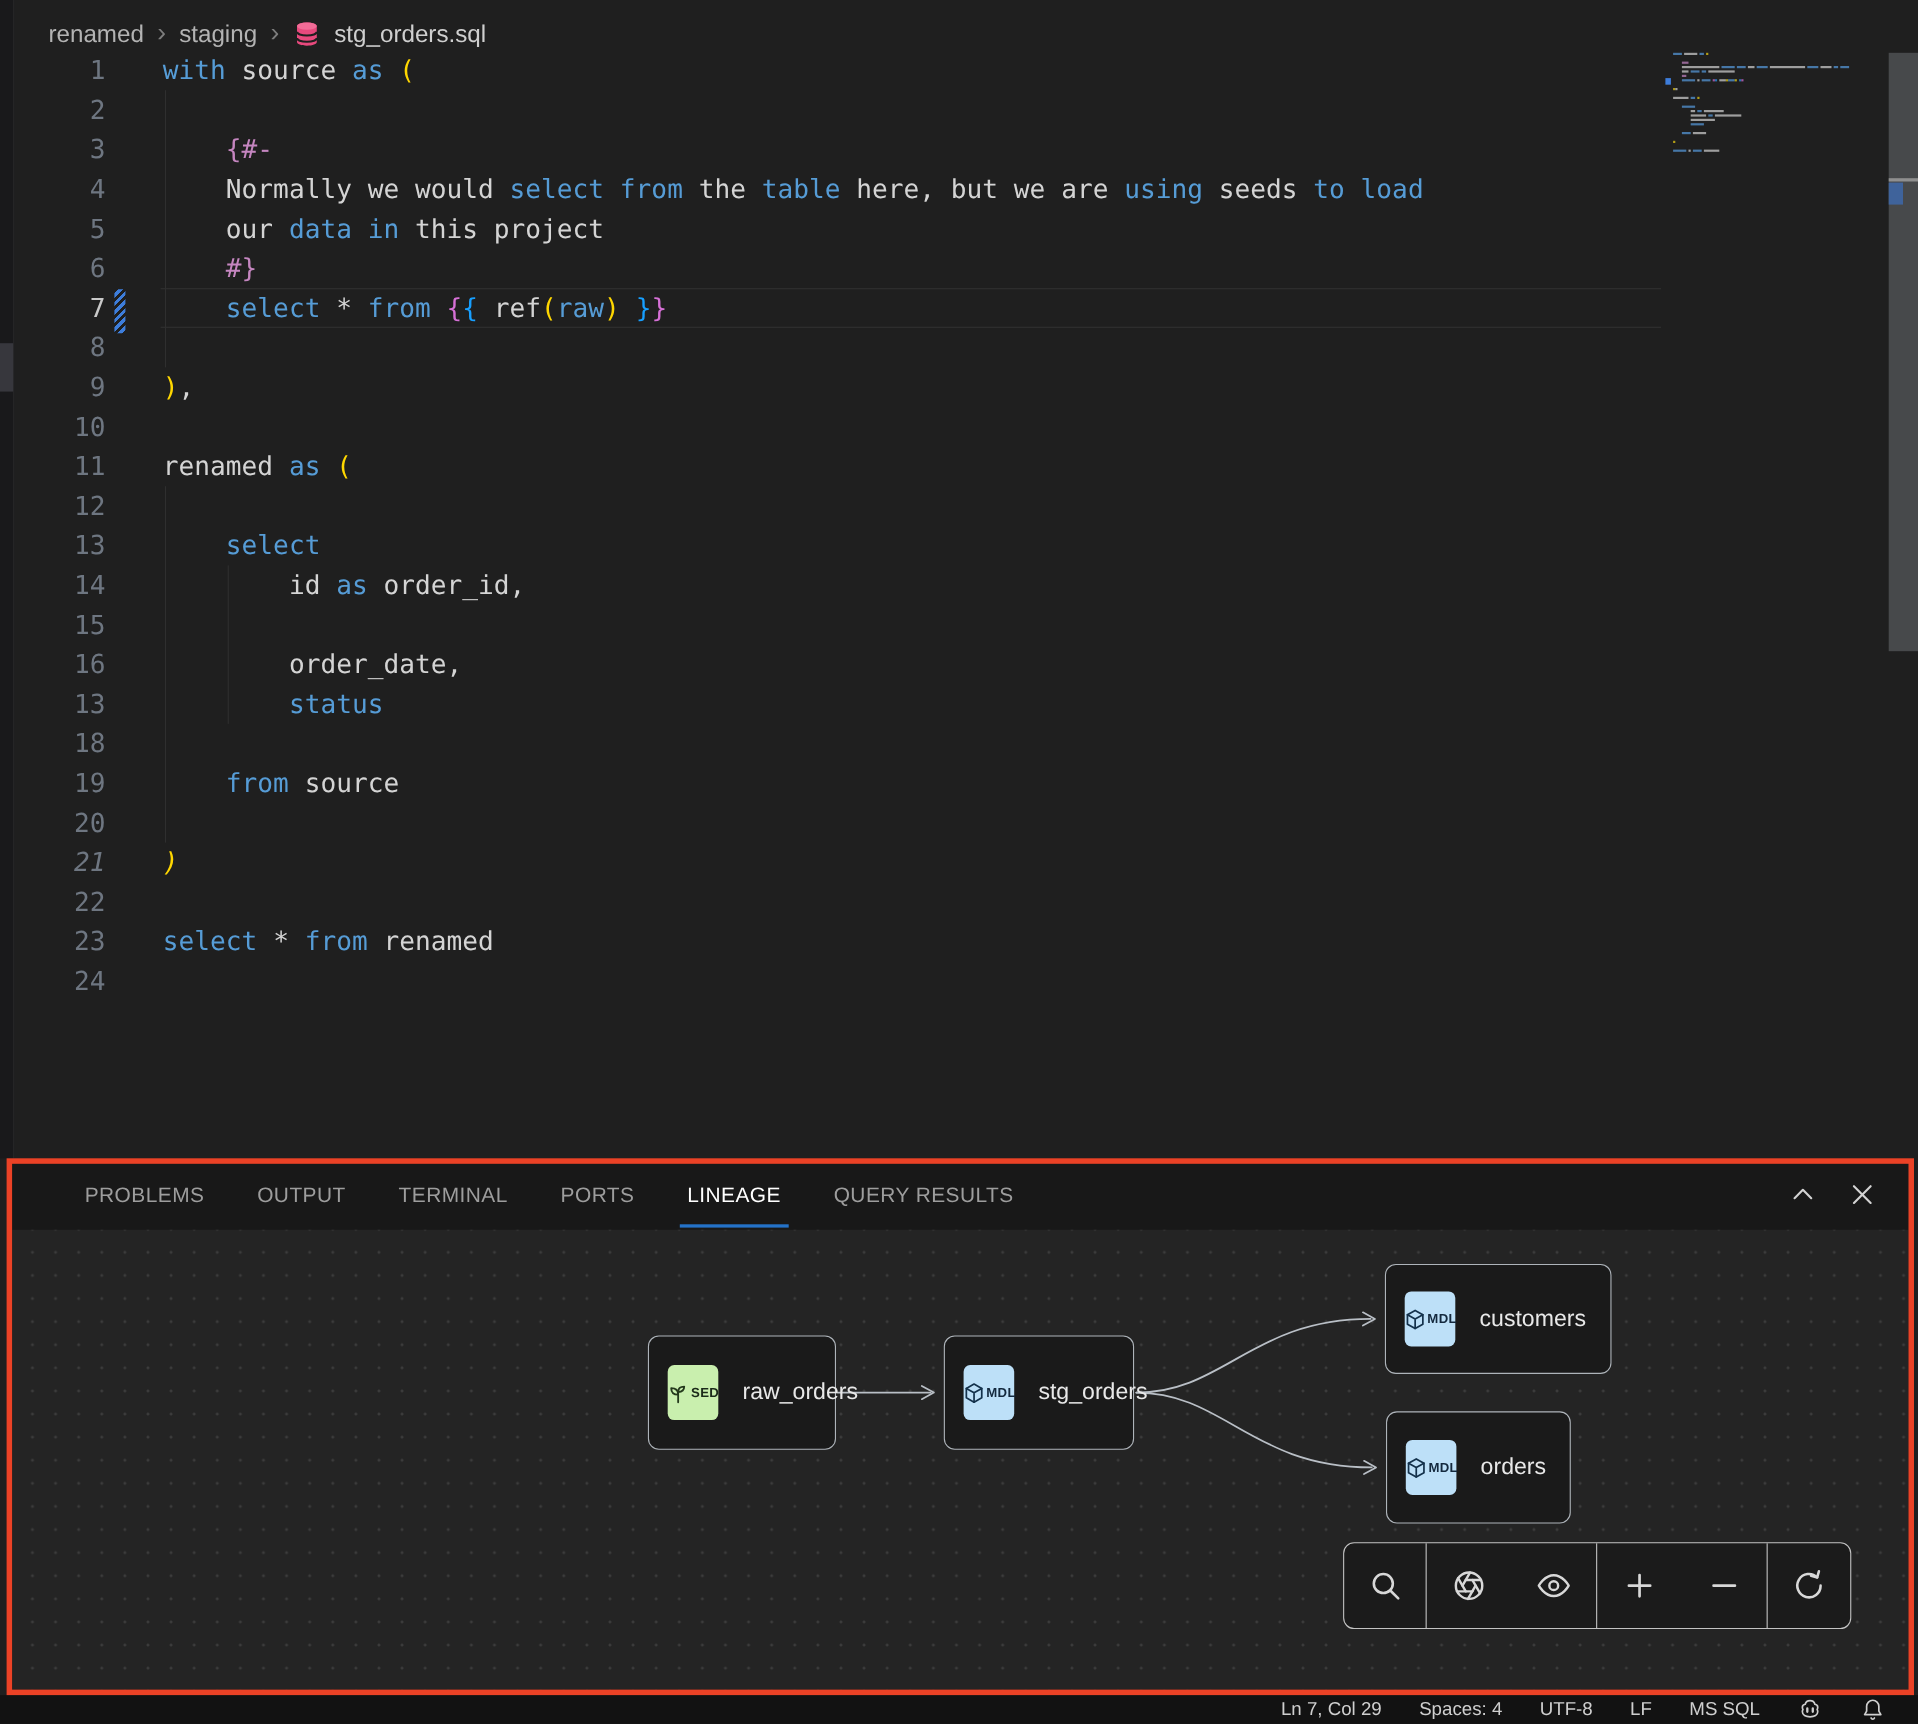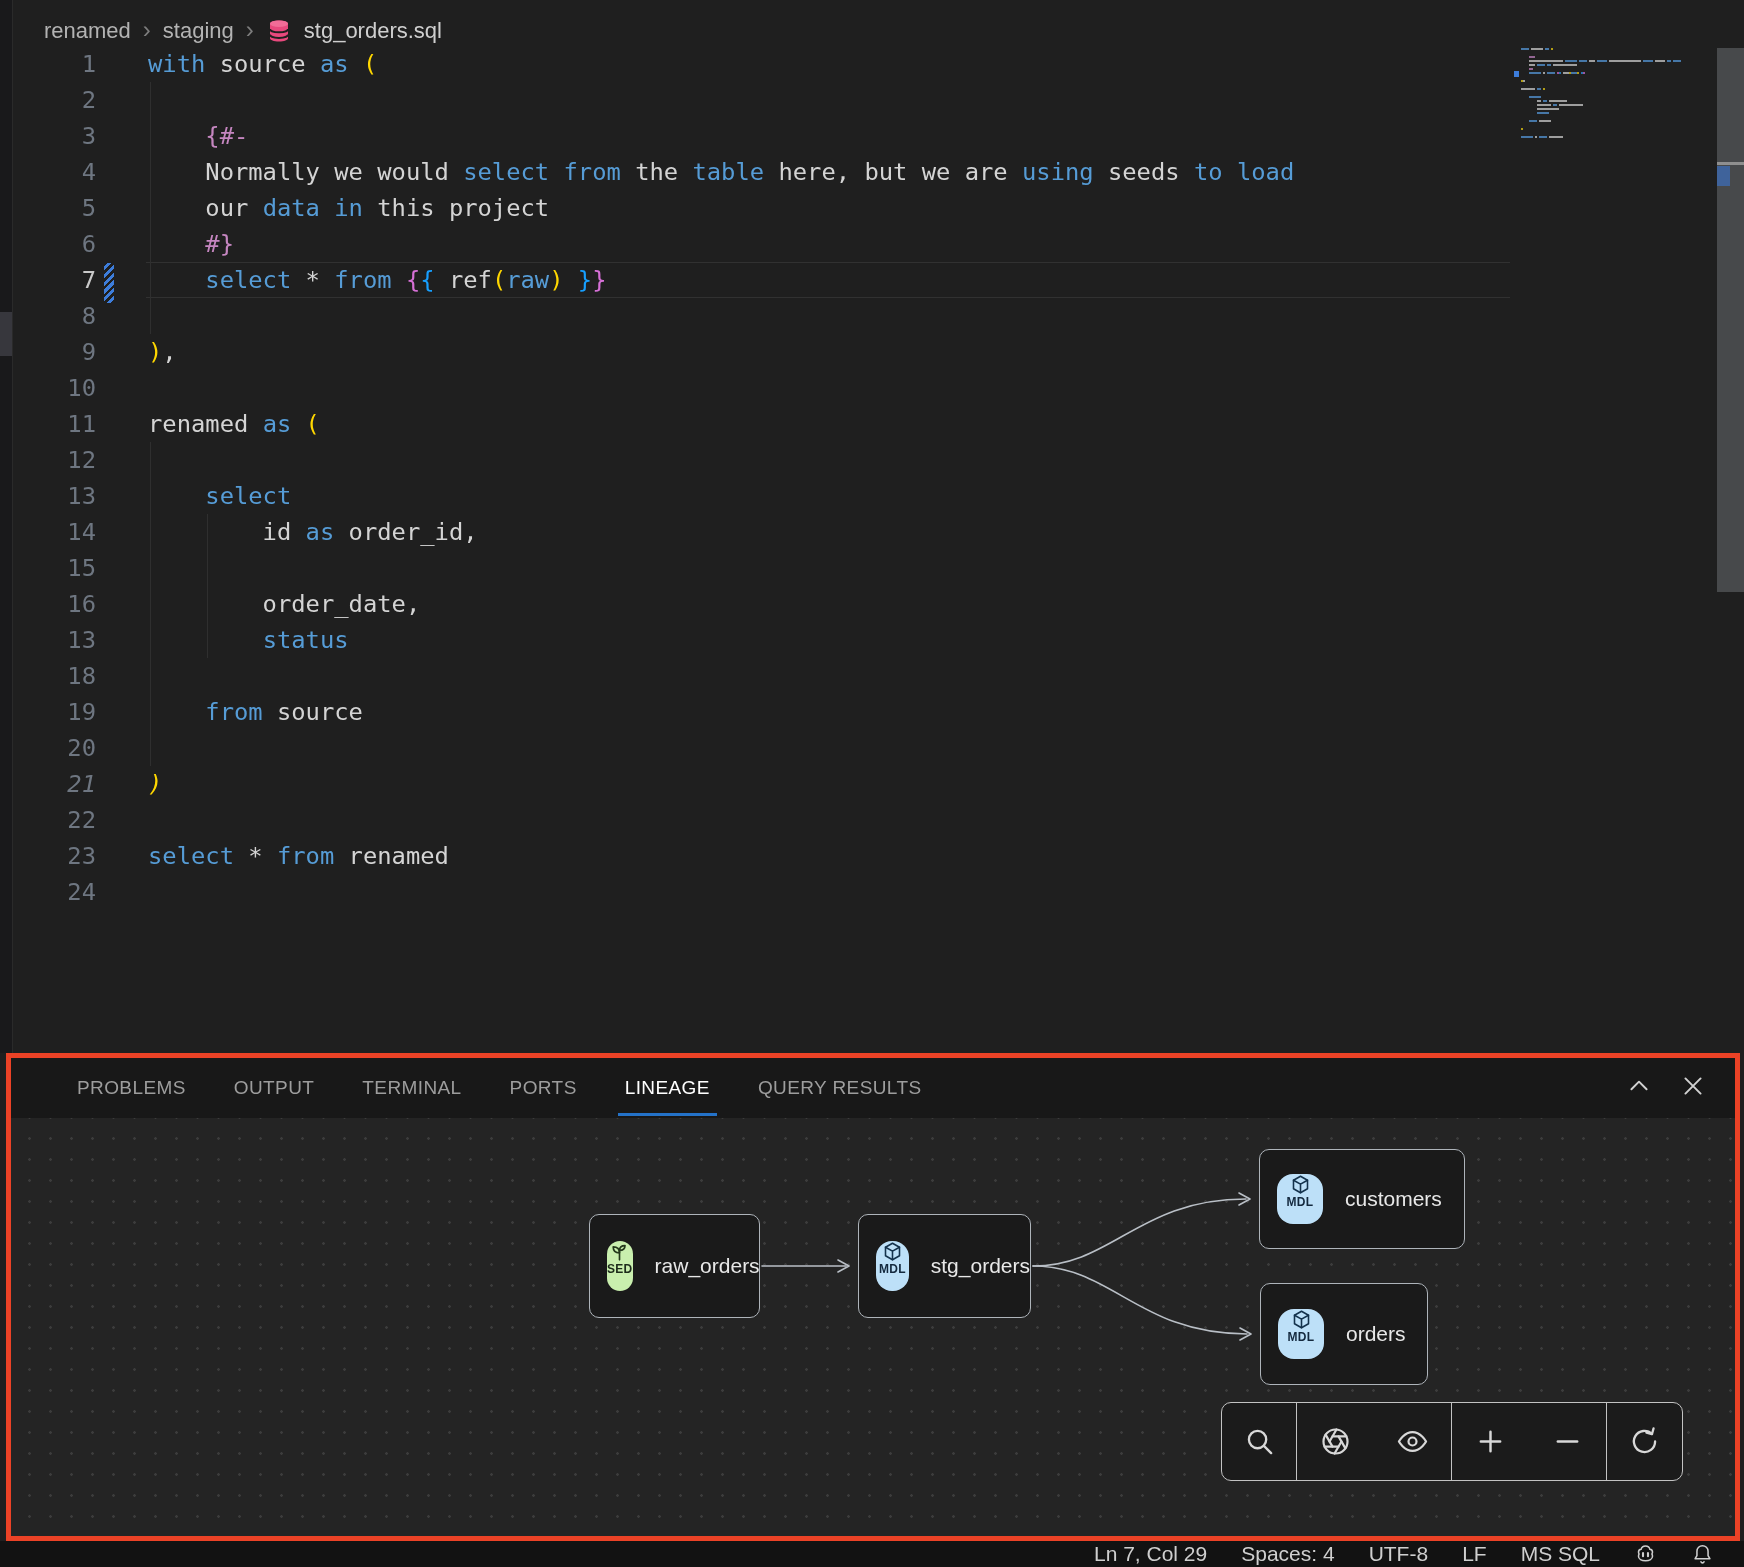"MDL" .lbadge { border-radius: 16px -> 6px; flex-direction: column -> row; justify-content: flex-start -> center }
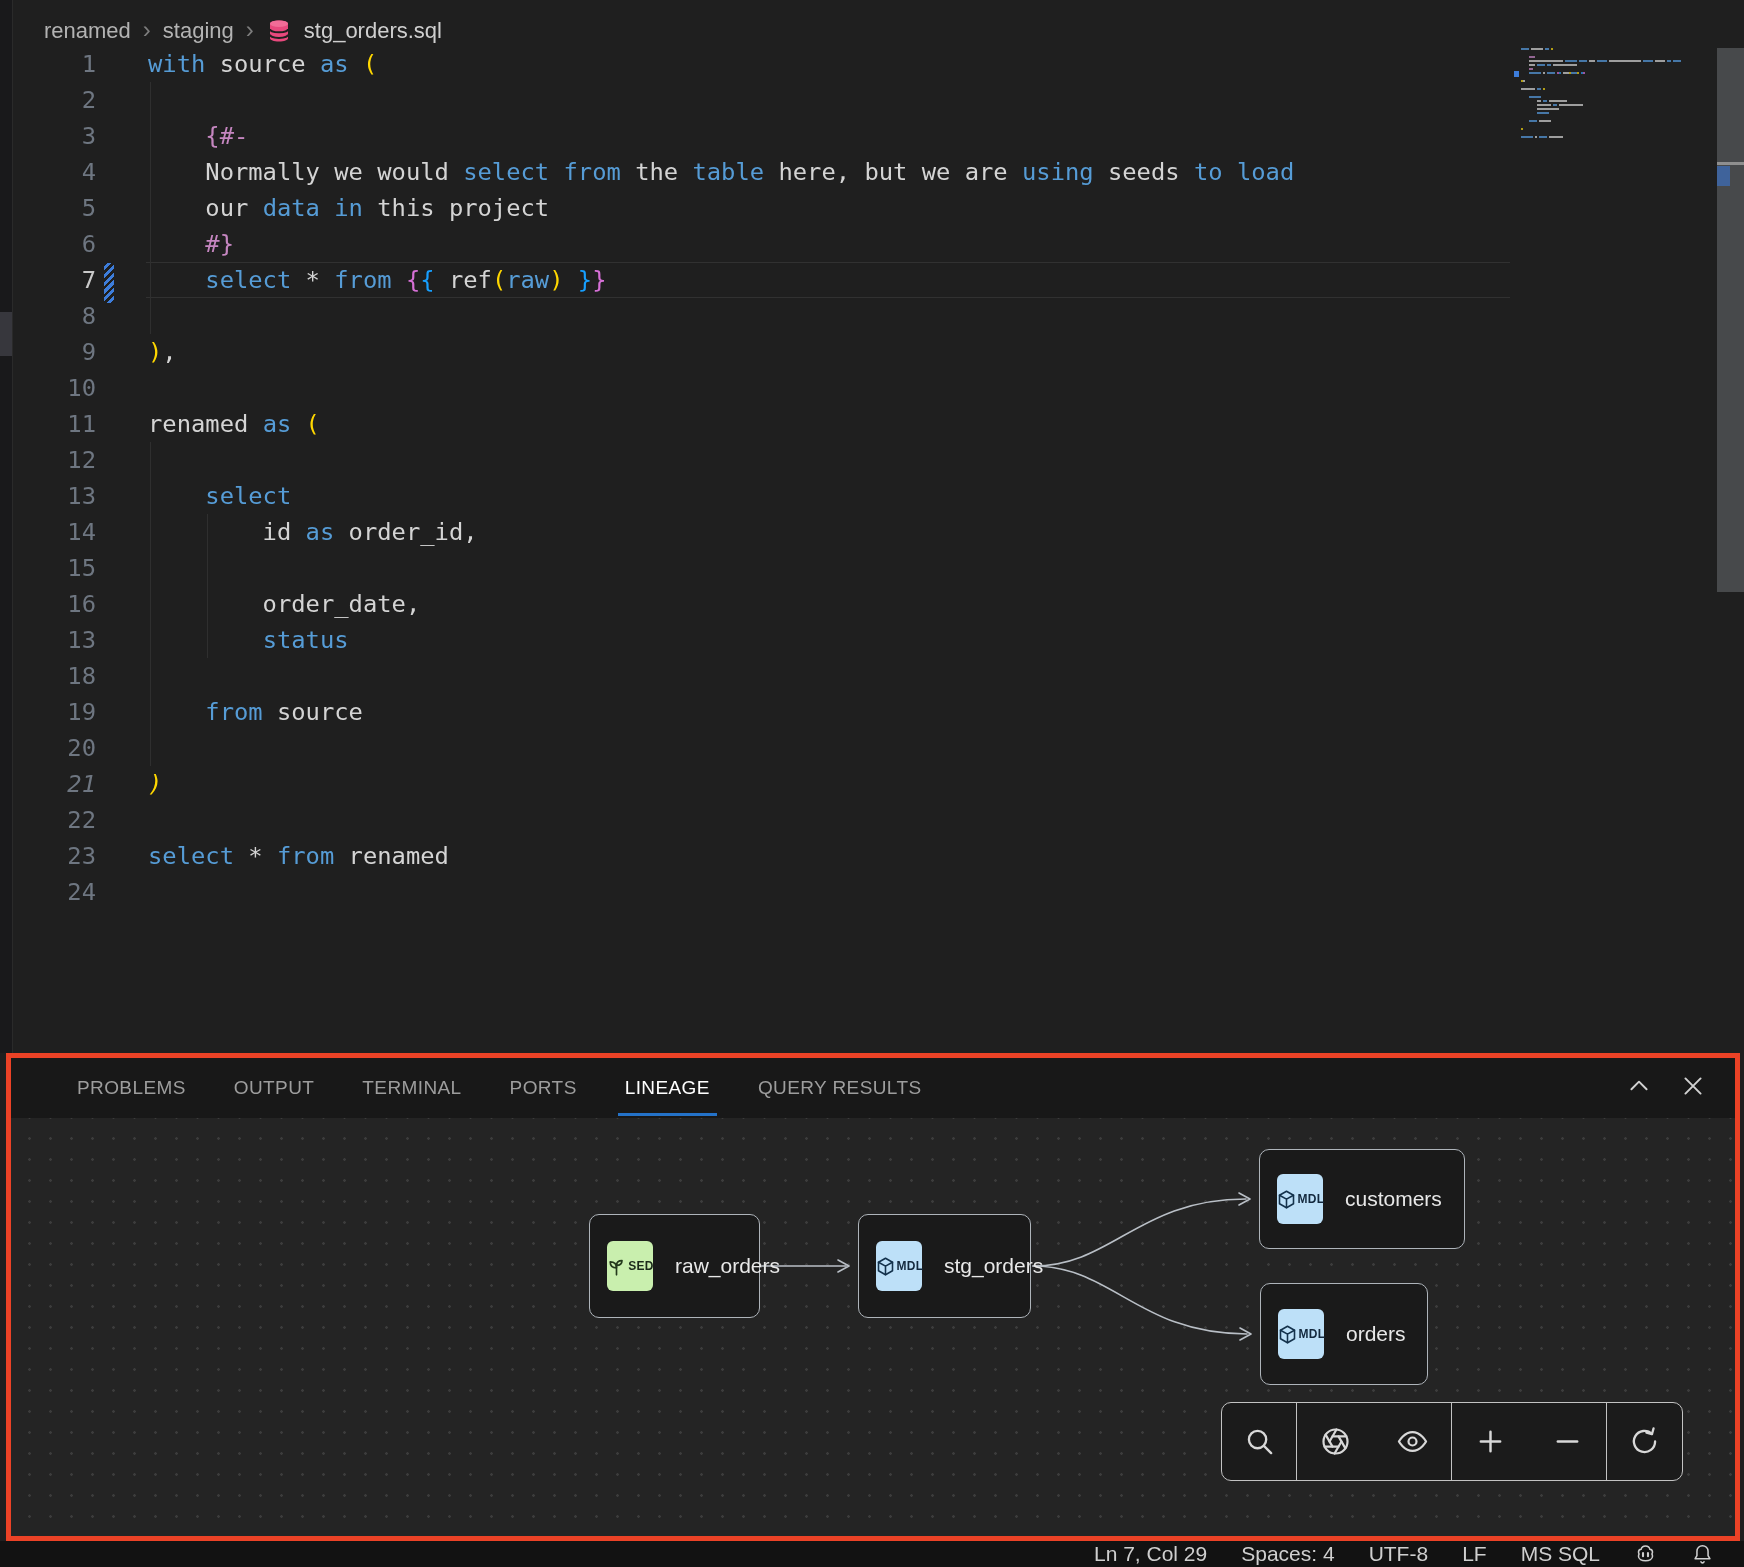"Ln 7, Col 29" .sb-item { font-size: 21px -> 17px }
